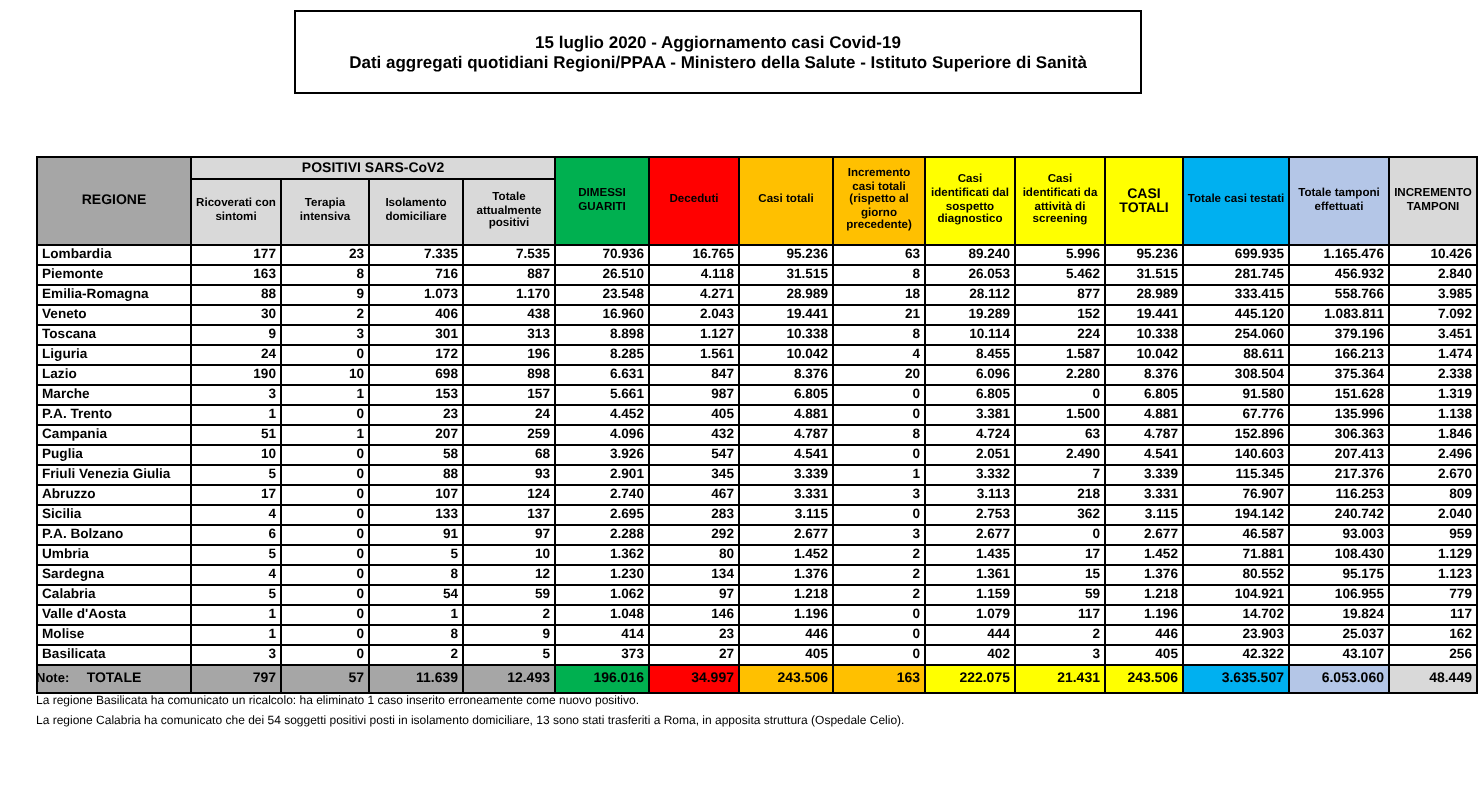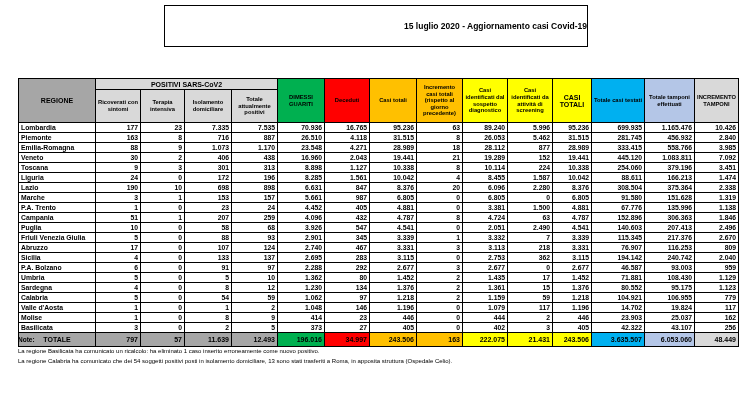"15 luglio 2020 - Aggiornamento" .title-box { flex-direction: row -> column; justify-content: flex-end -> center; left: 164px -> 147px }
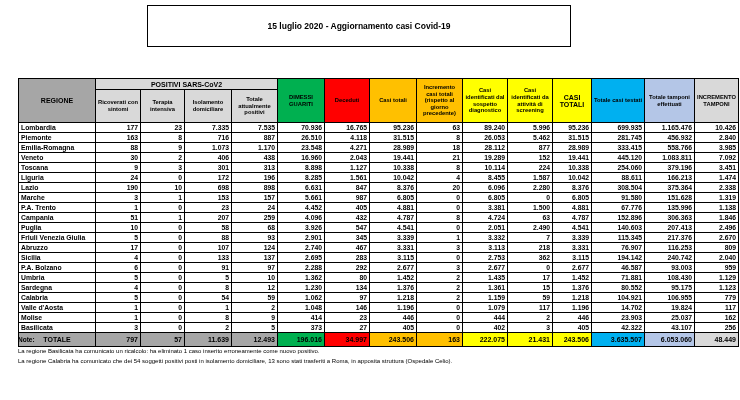"Dati aggregati quotidiani Regioni/PPAA -" div.title-line { html: none -> <div>Dati aggregati quotidiani Regioni/PPAA - Ministero della Salute - Istituto Superiore di Sanità</div> }
